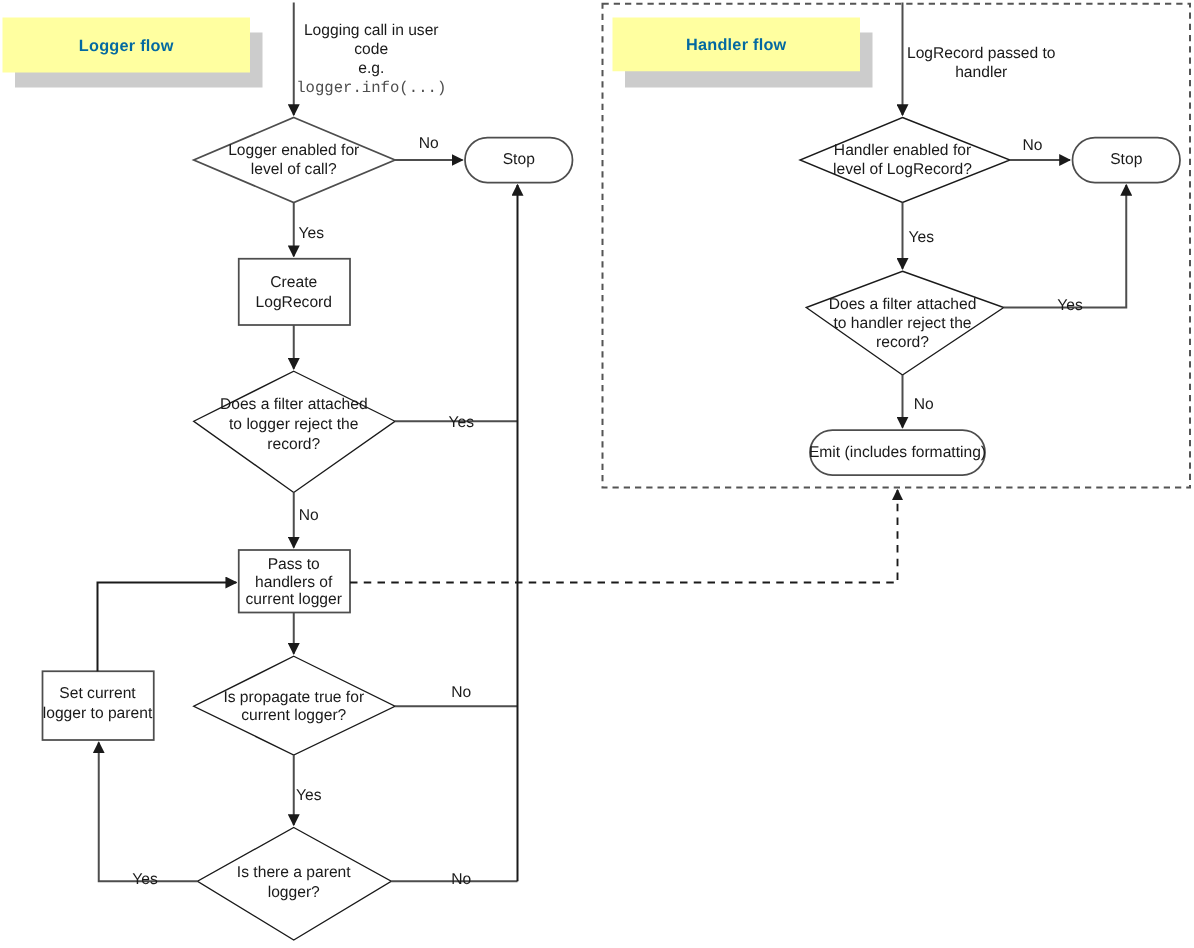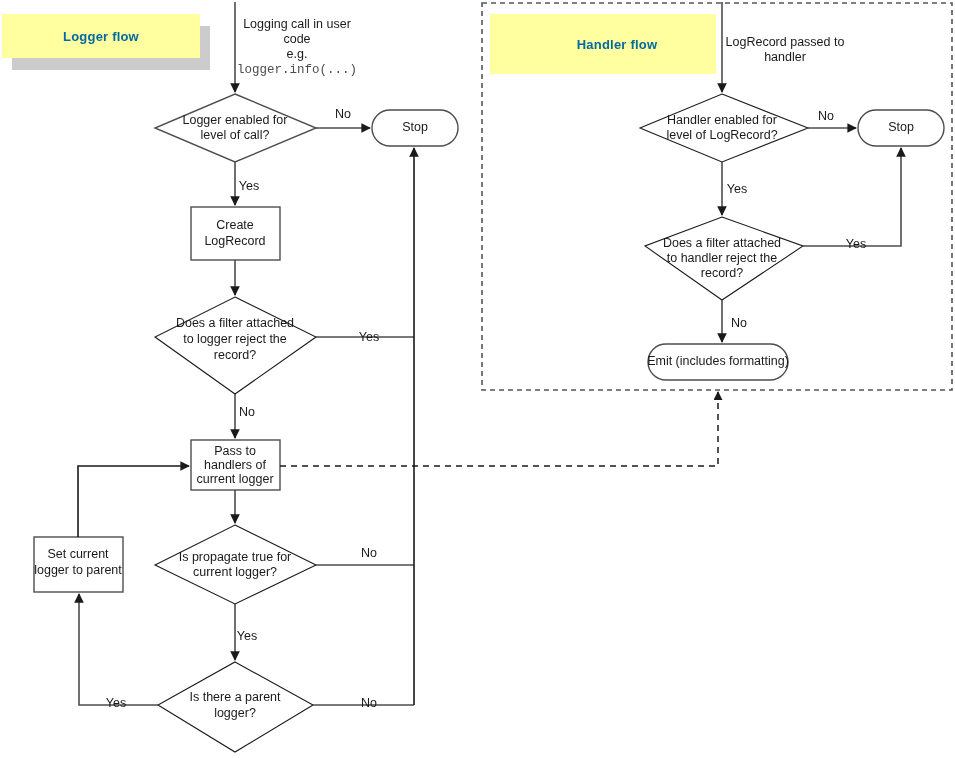"Handler flow" div.banner { height: 60px -> 43px; padding-left: 28px -> none }
